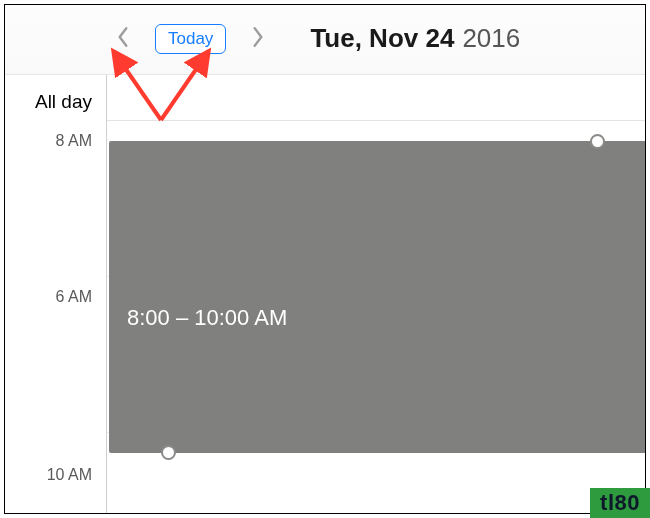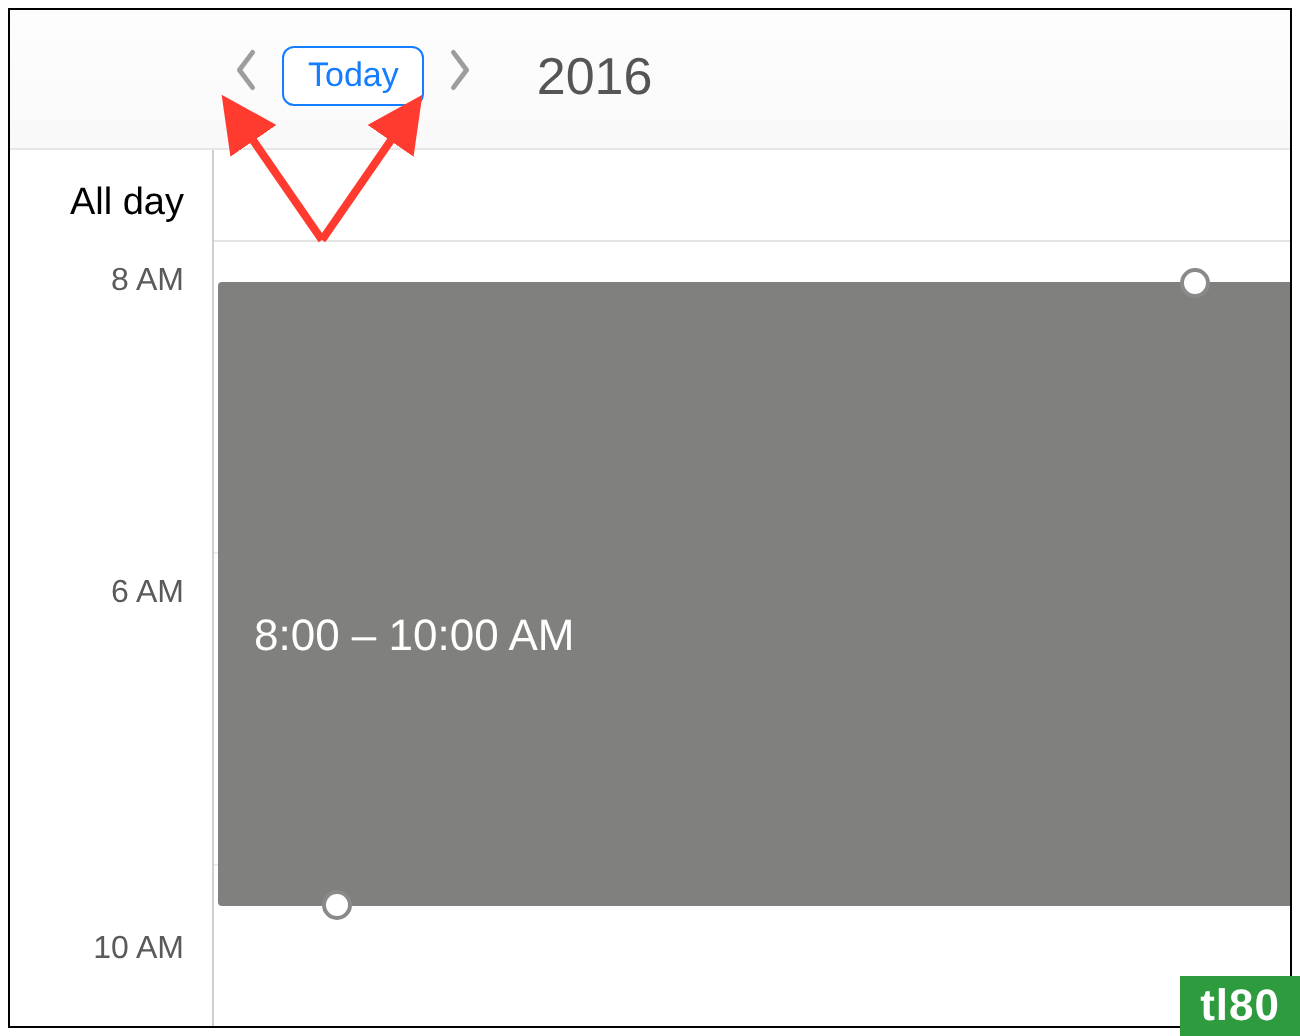"Today" .header { align-items: flex-start -> center; gap: 8px -> 22px }
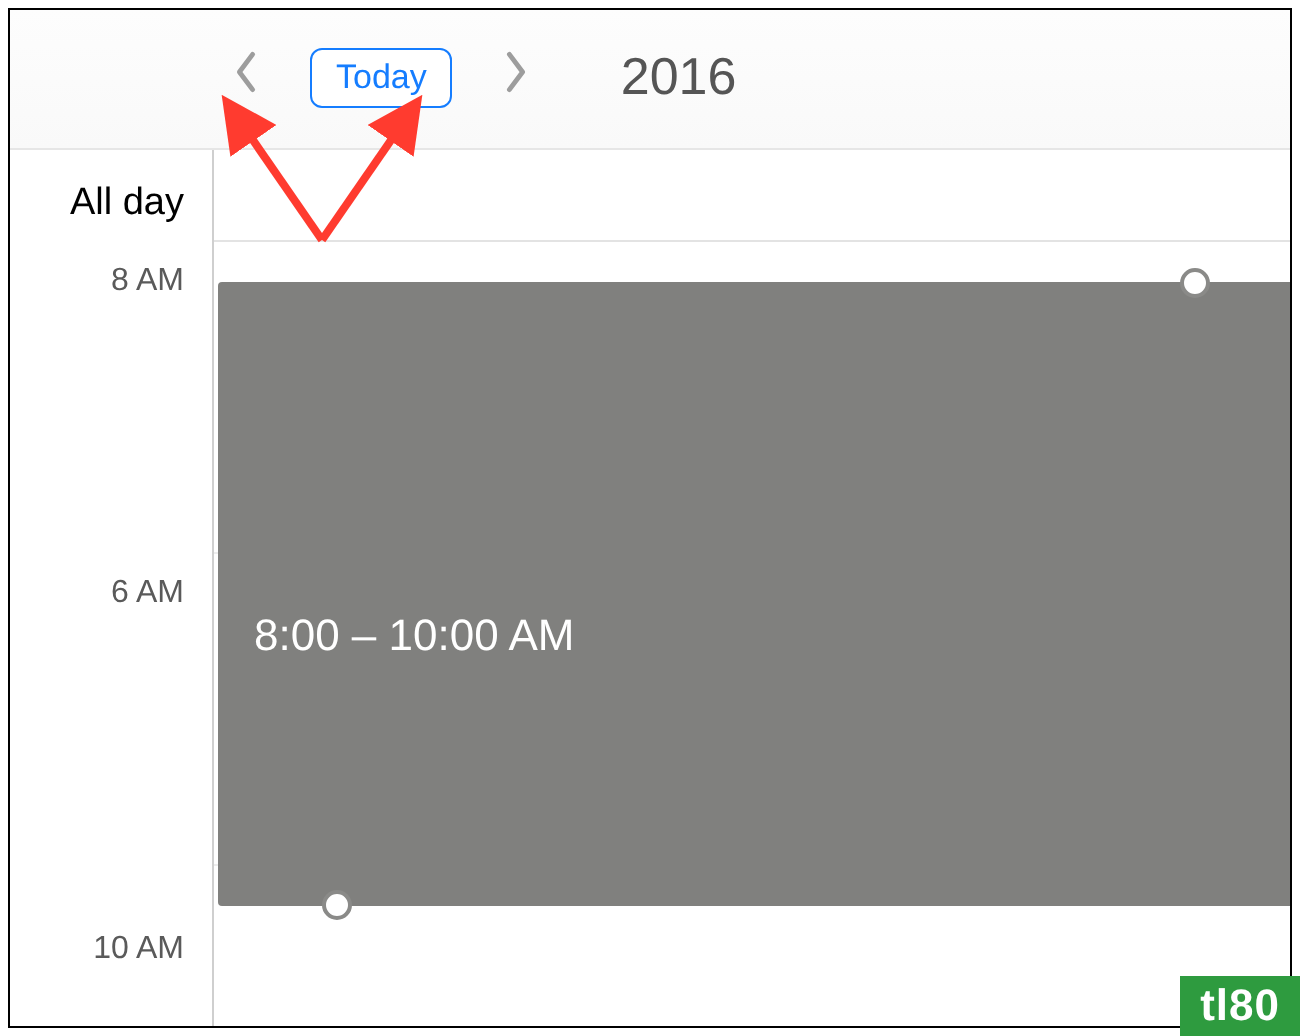"Tue, Nov 24" span.date-main { html: none -> <span>Tue, Nov 24</span> }
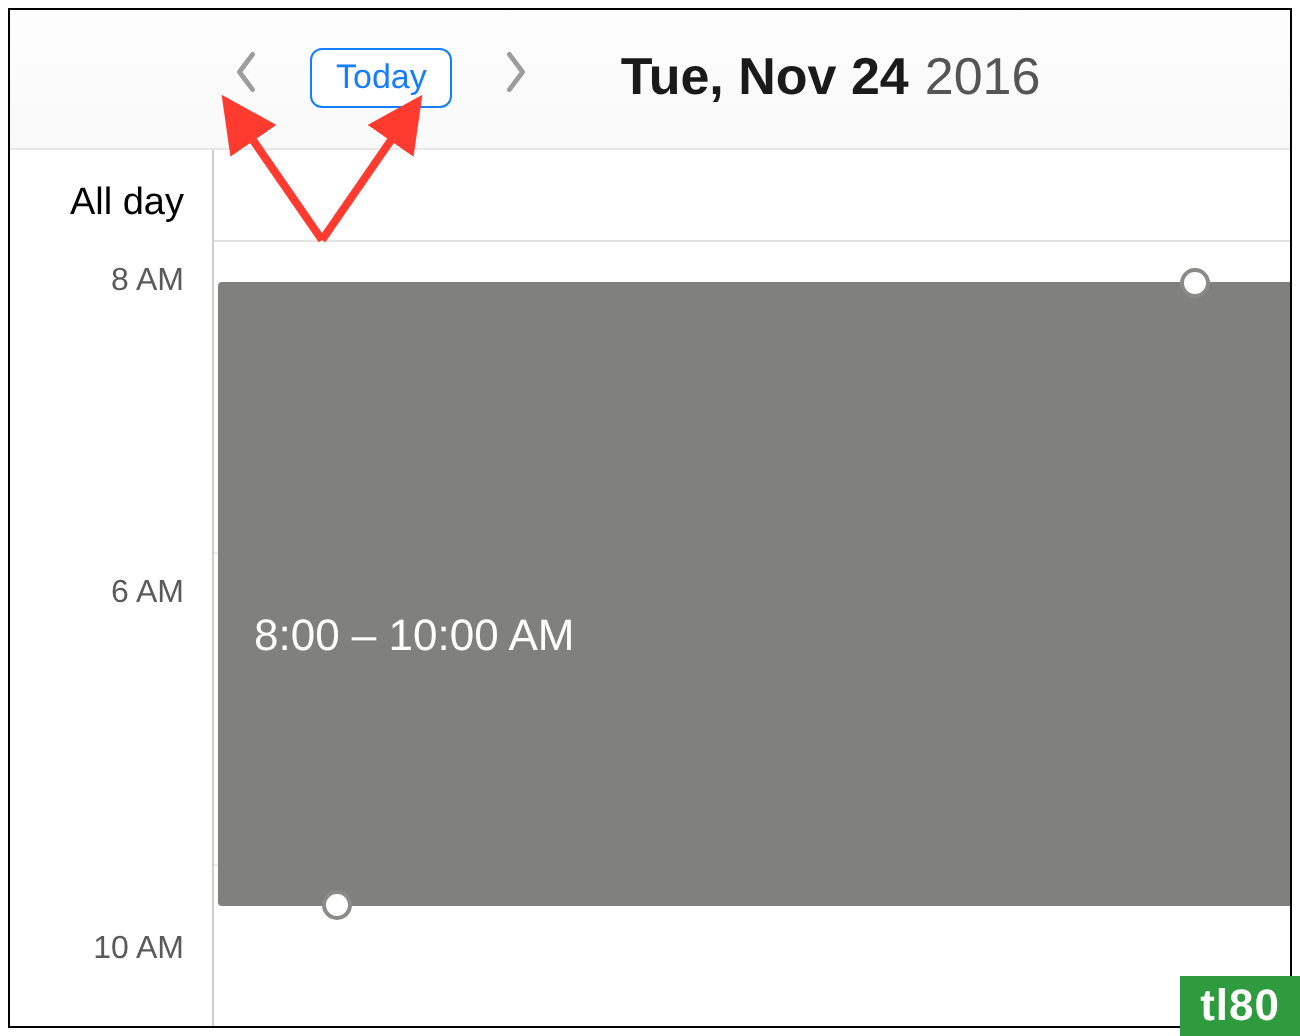"tl80" .watermark { color: #ffffff -> #0f172a }
